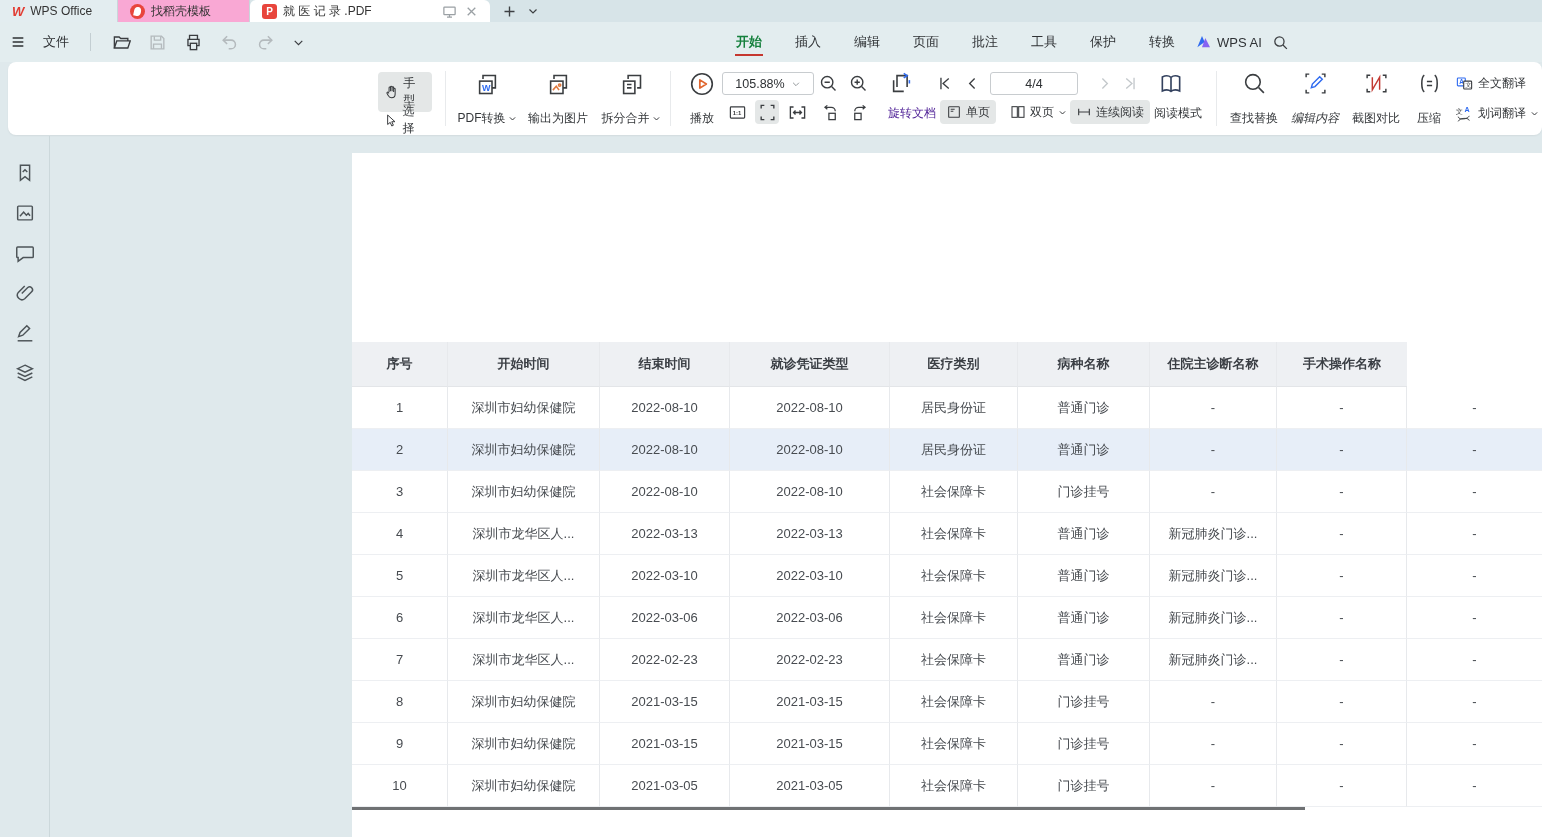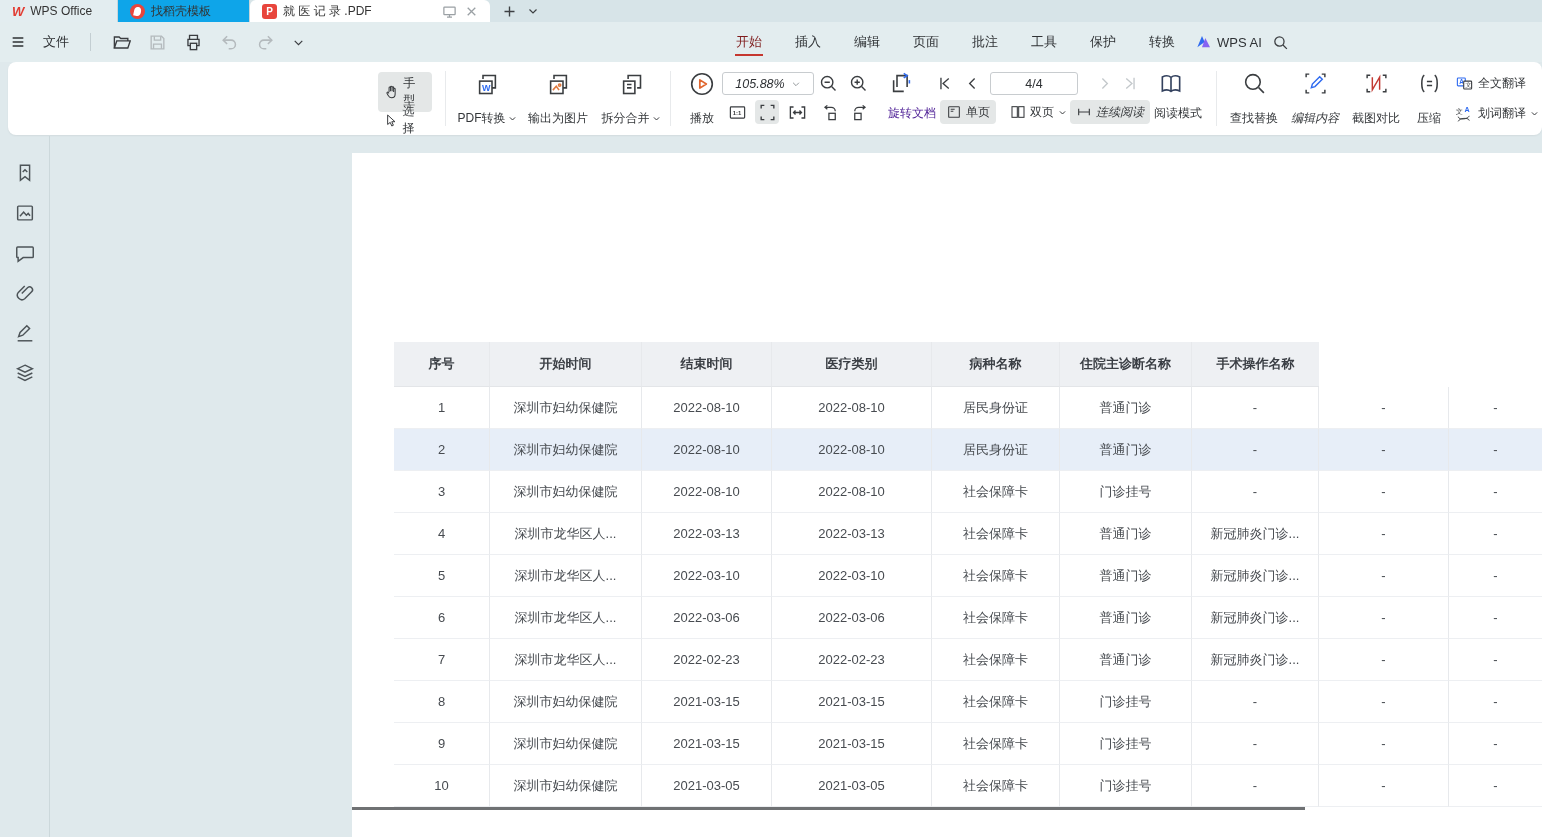"找稻壳模板" .tab.docer { background: #0ea5e9 -> #f9a8d4 }
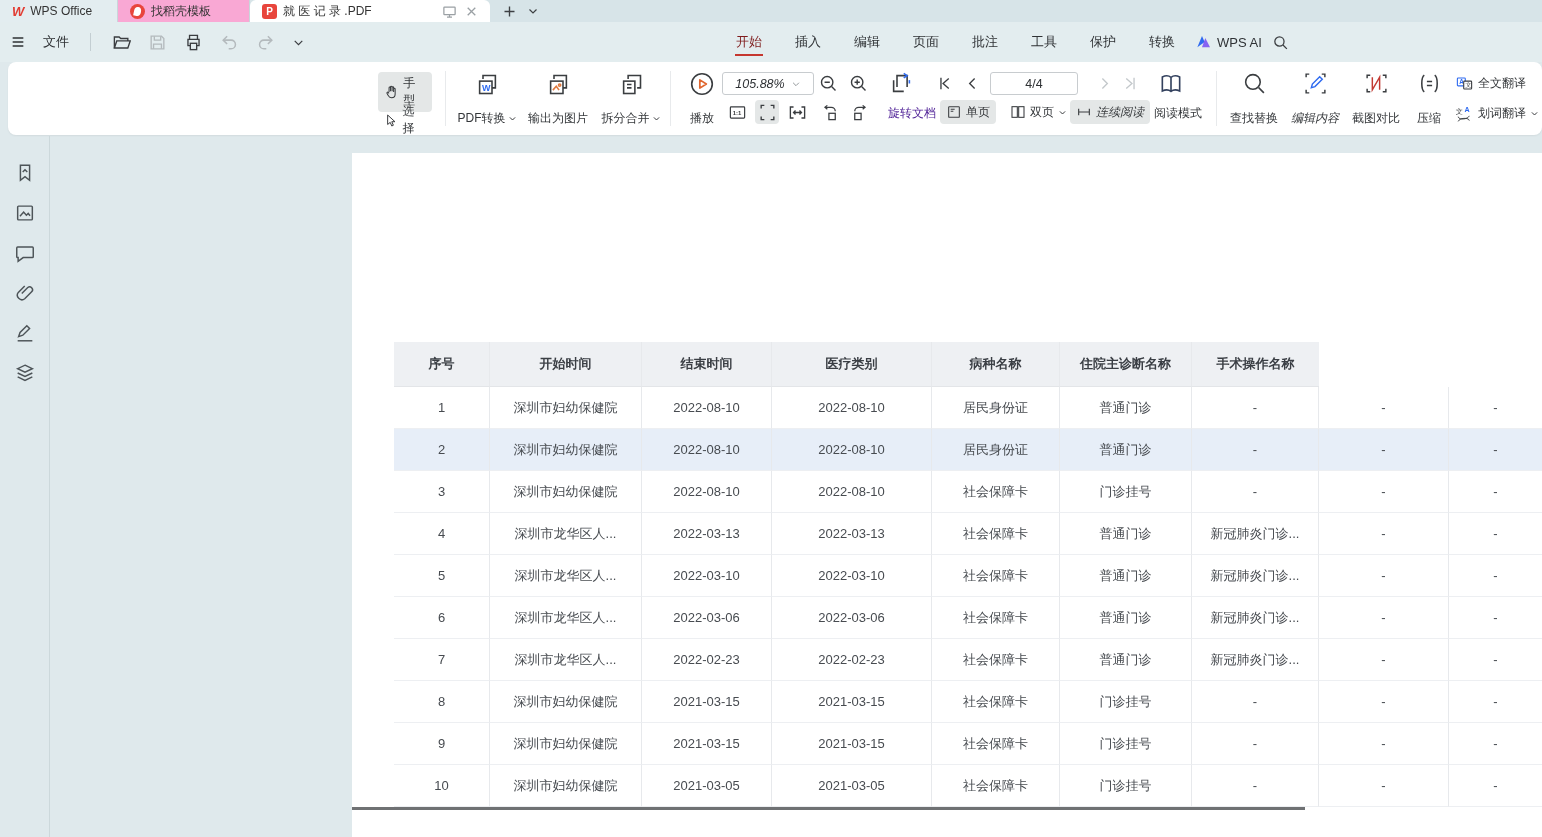"开始" .menu-item.active { color: #7f1d1d -> #15803d; font-weight: normal -> bold }
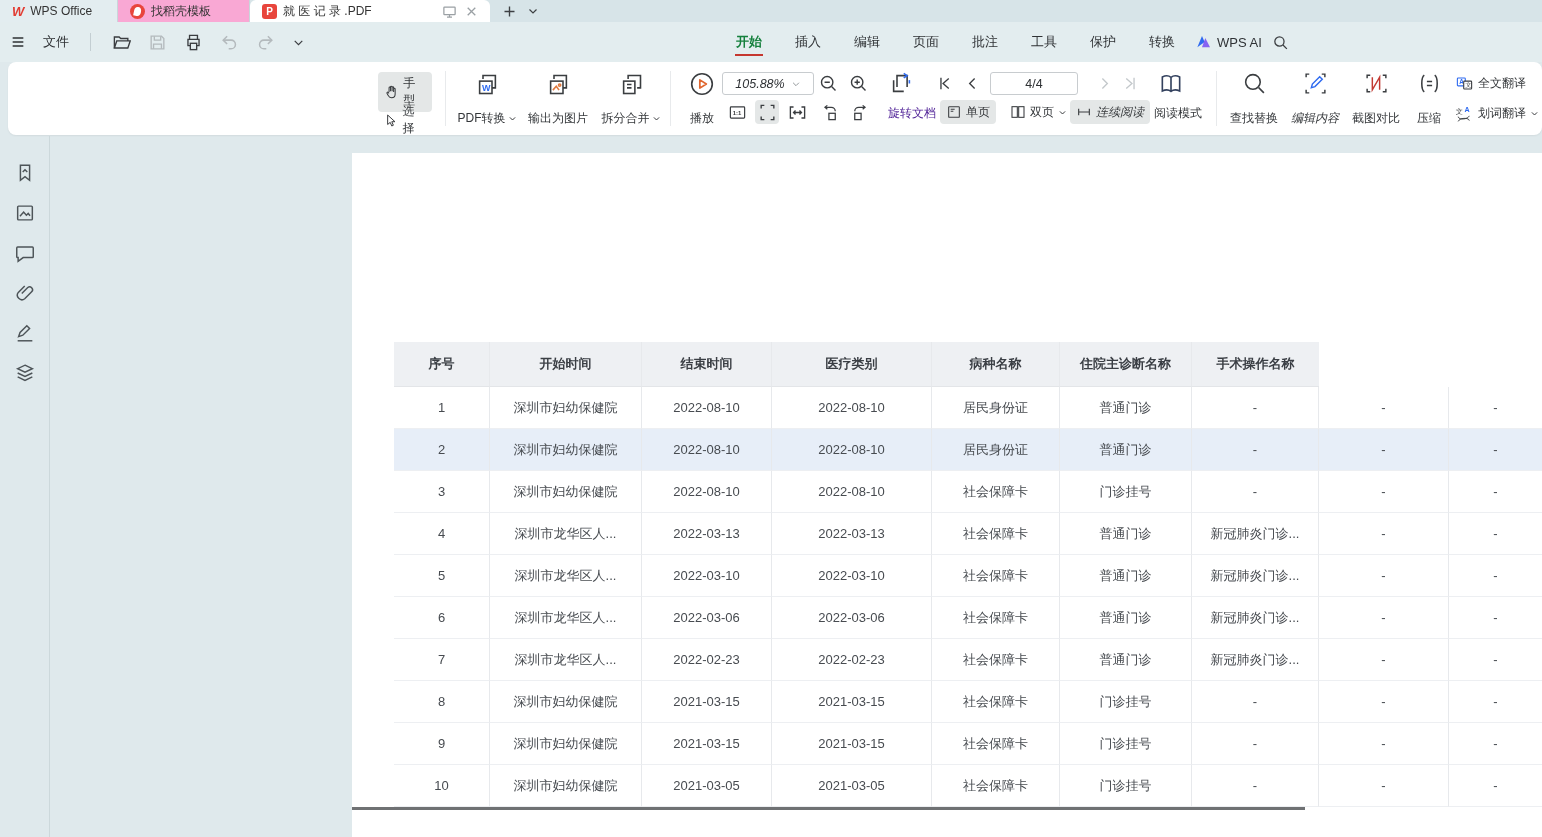"105.88%" div.field { font-style: italic -> none }
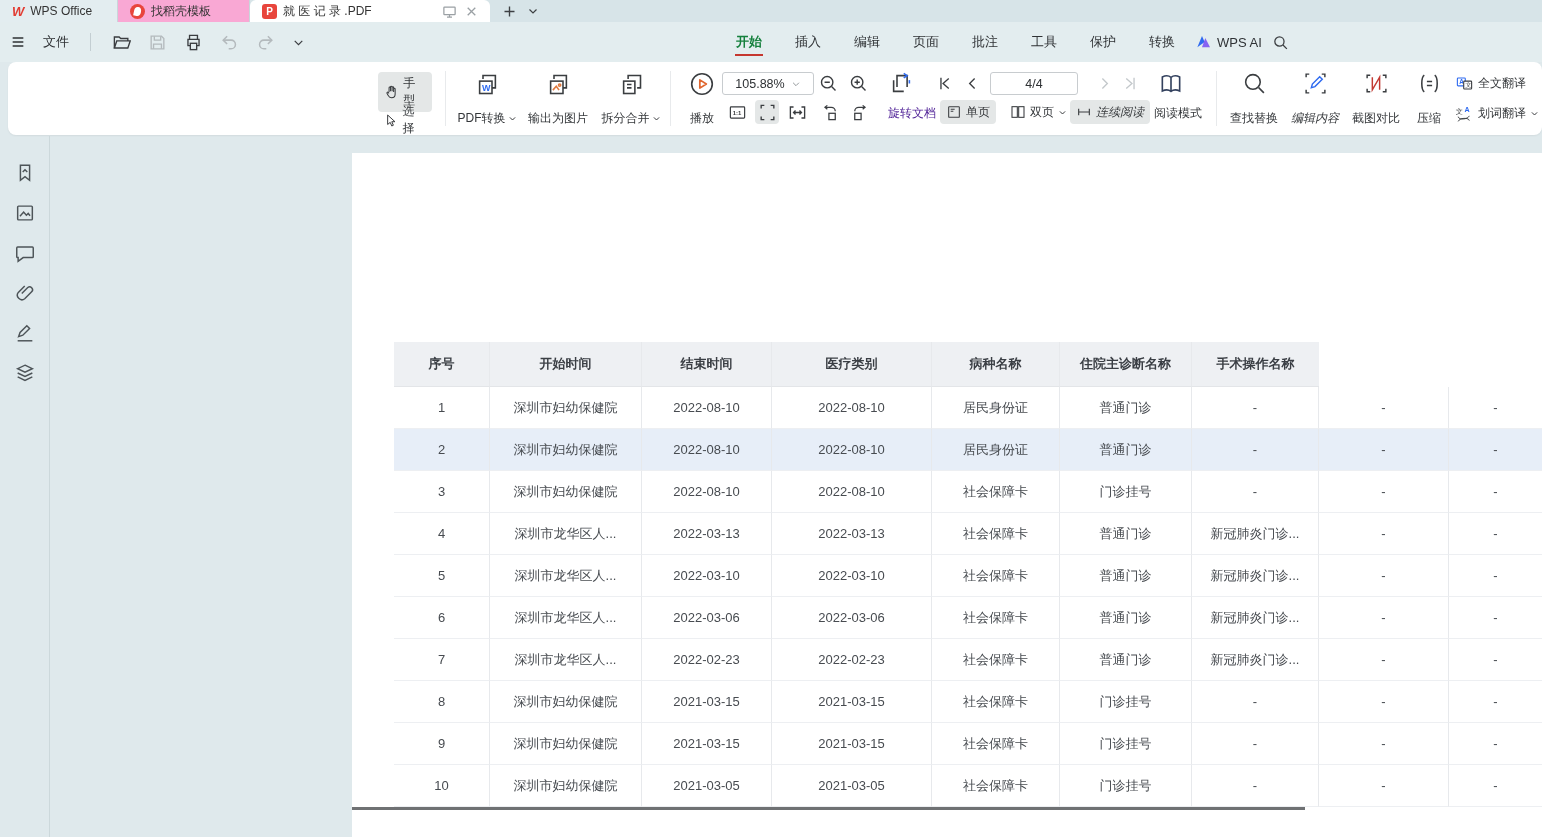"连续阅读" div.rowbtn { font-style: italic -> none }
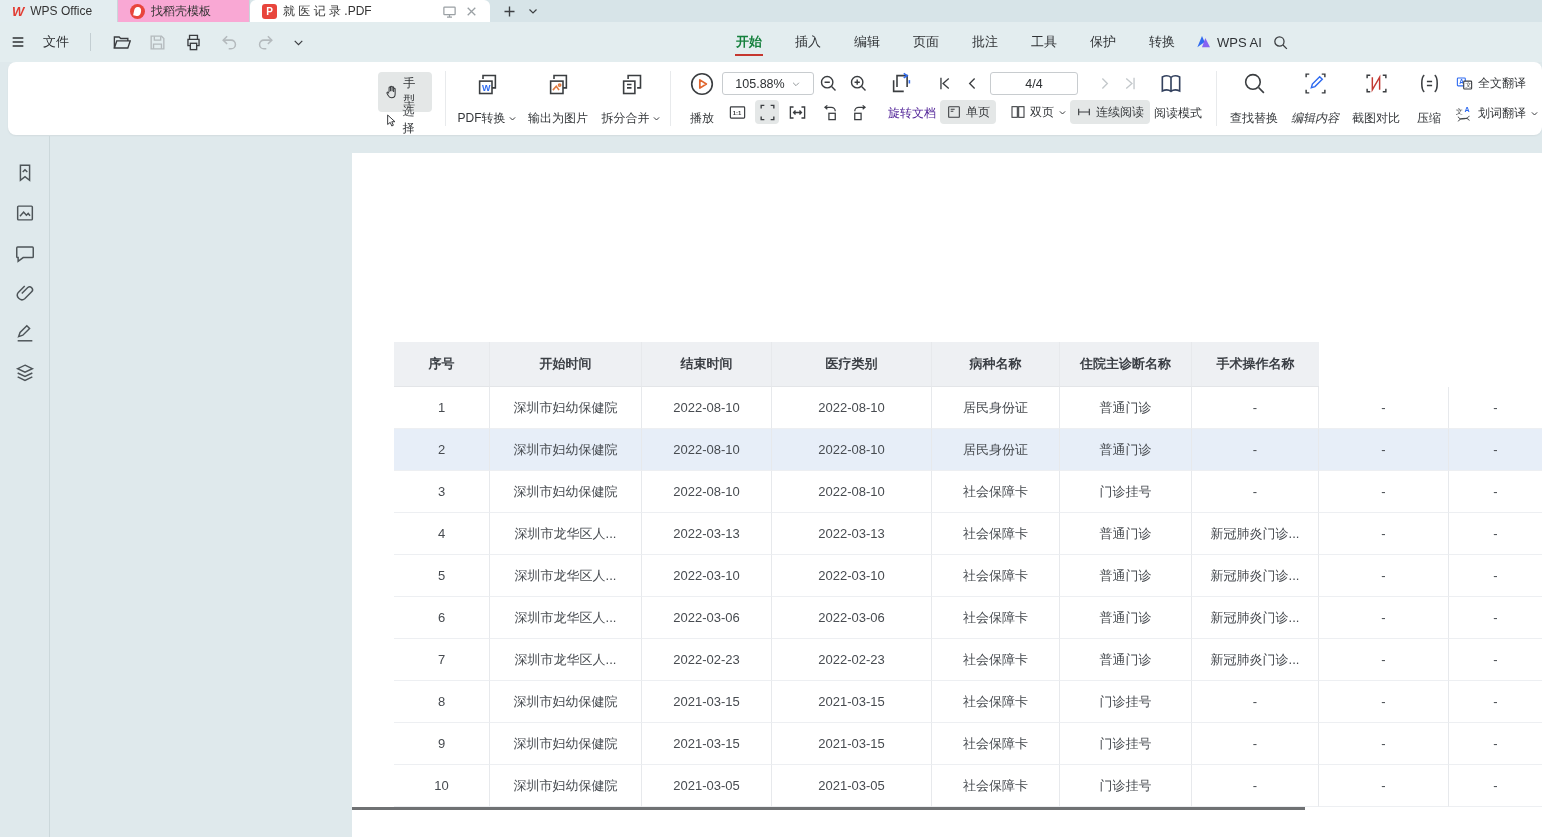"序号" .trow { margin-left: 42px -> none }
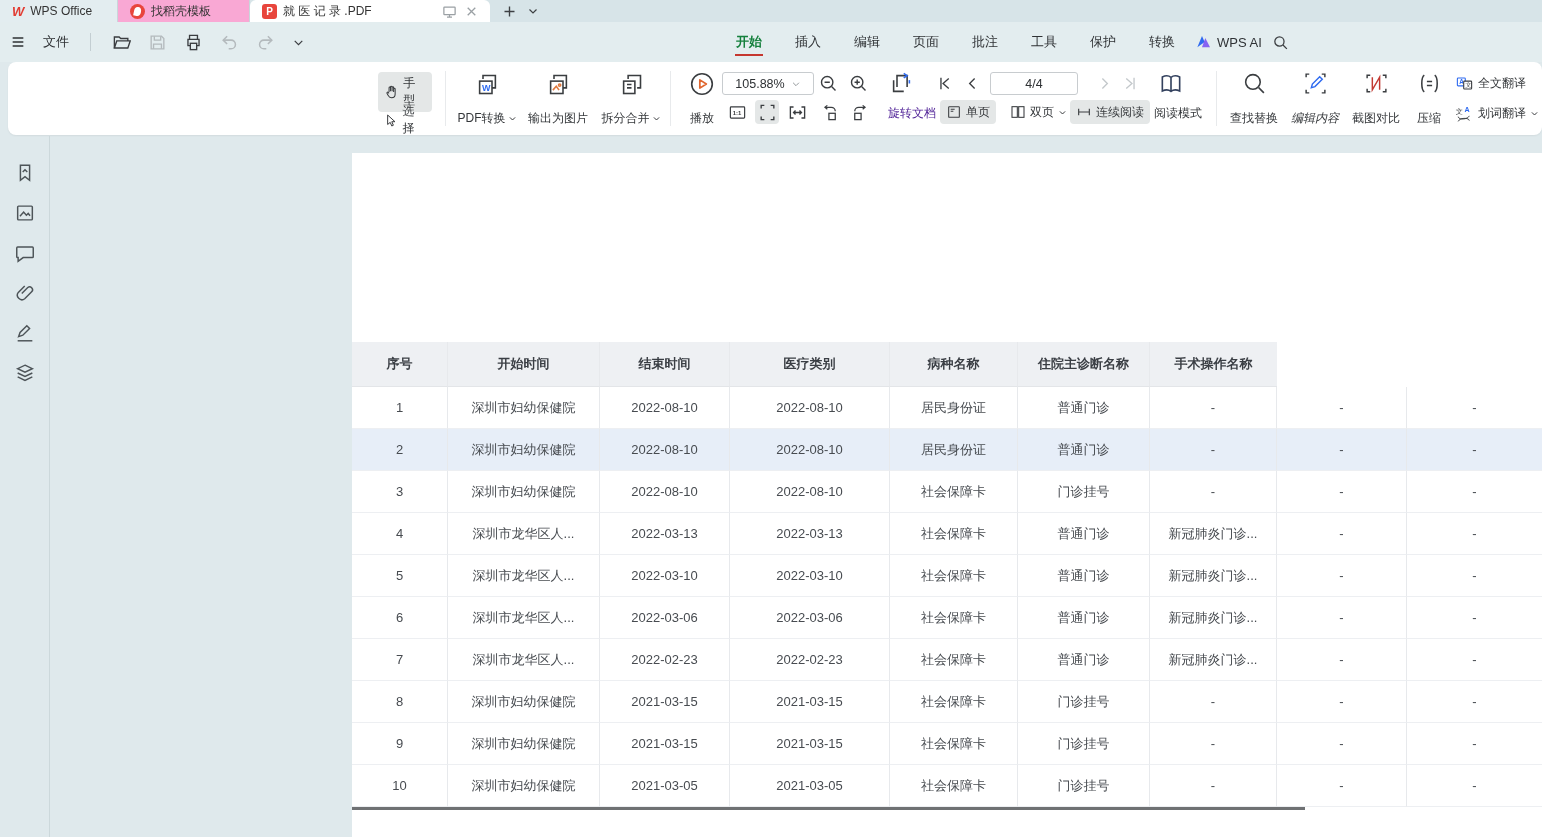"就诊凭证类型" div { html: none -> <div>就诊凭证类型</div> }
